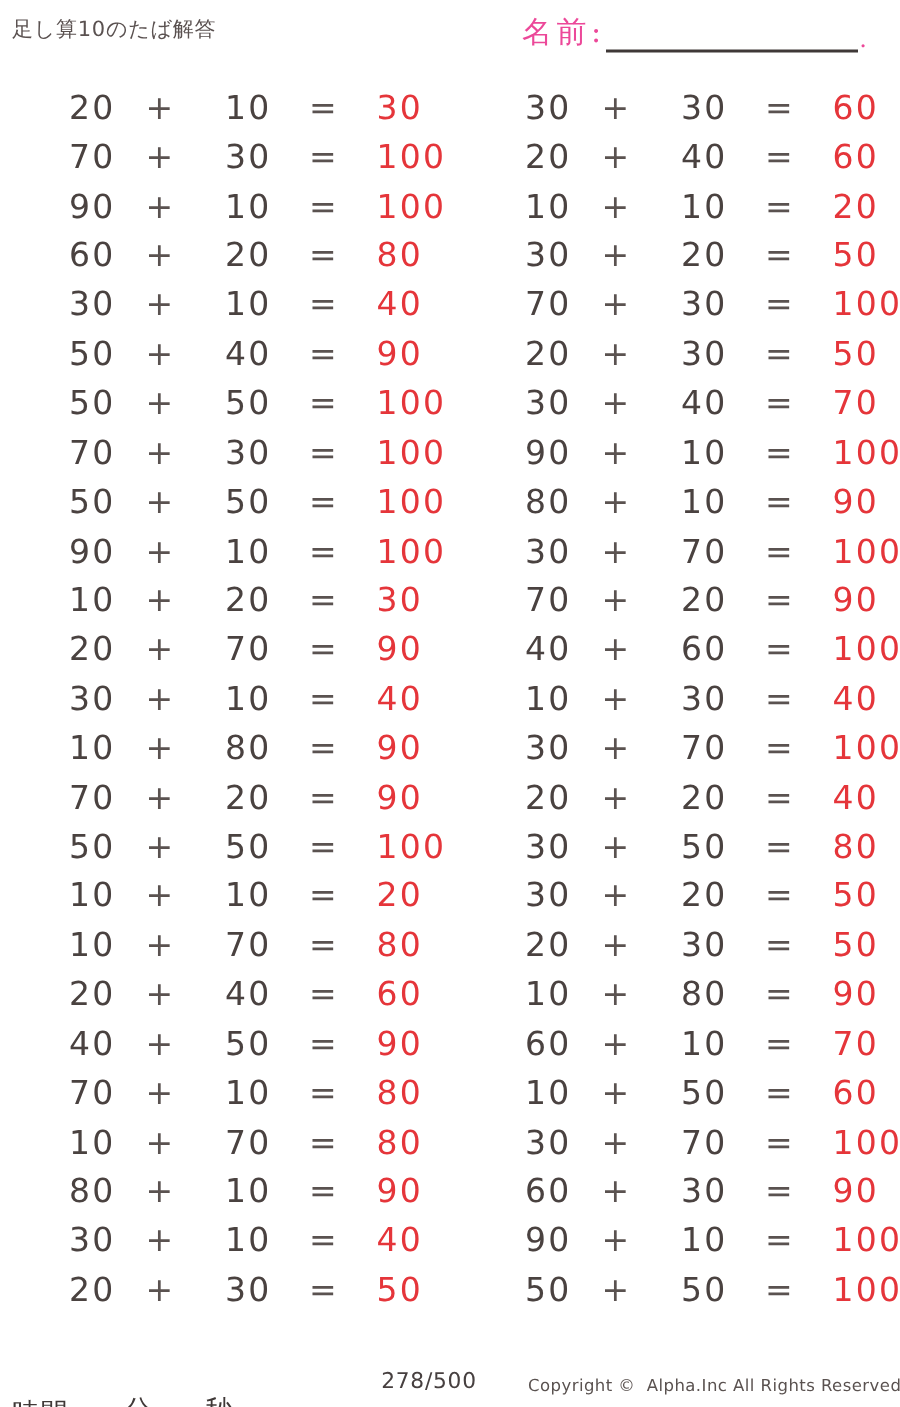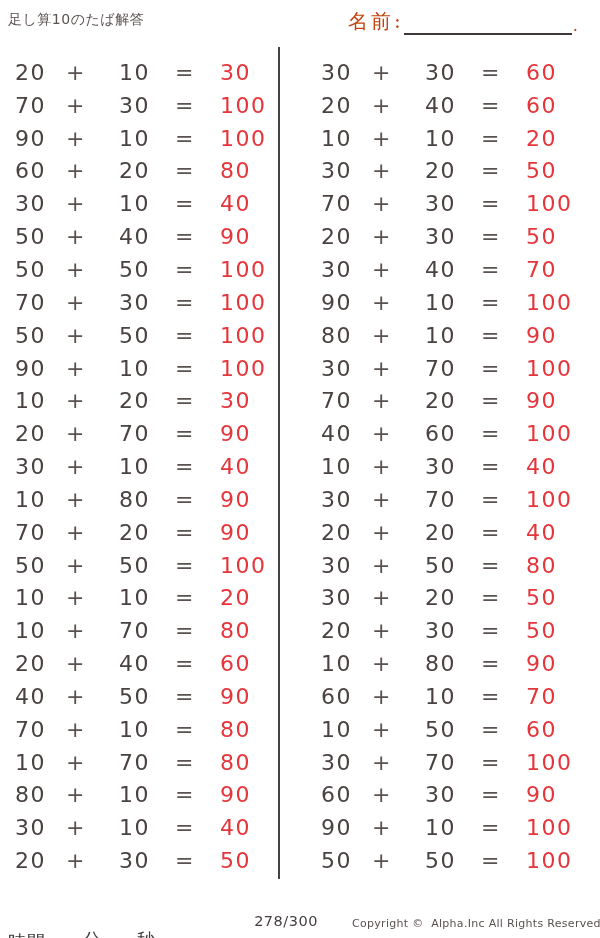"名前:" .name-field { color: #c2410c -> #ec4899 }
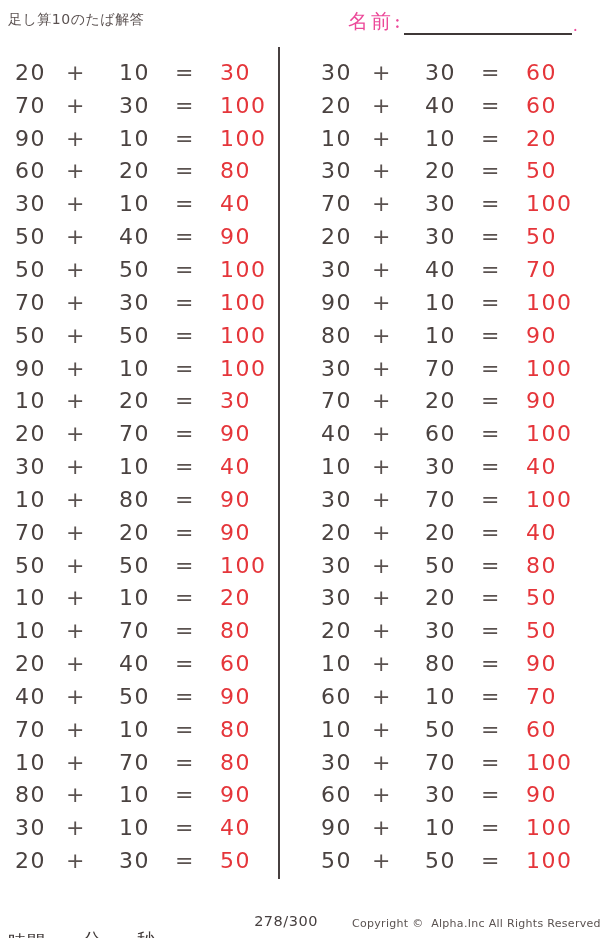"20" .prow { padding-left: none -> 31px }
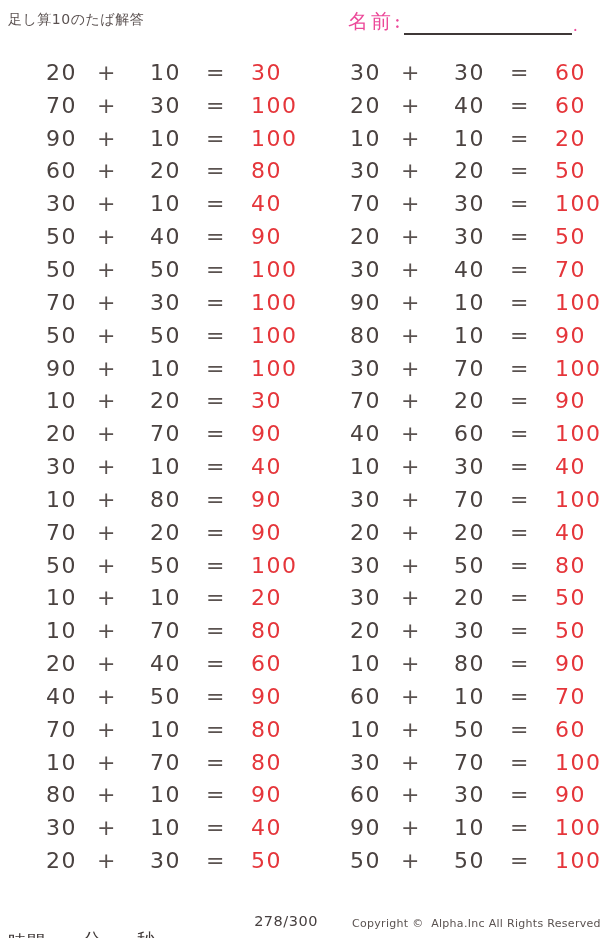"278/300" div.page-num { text: 278/300 -> 278/500 }
